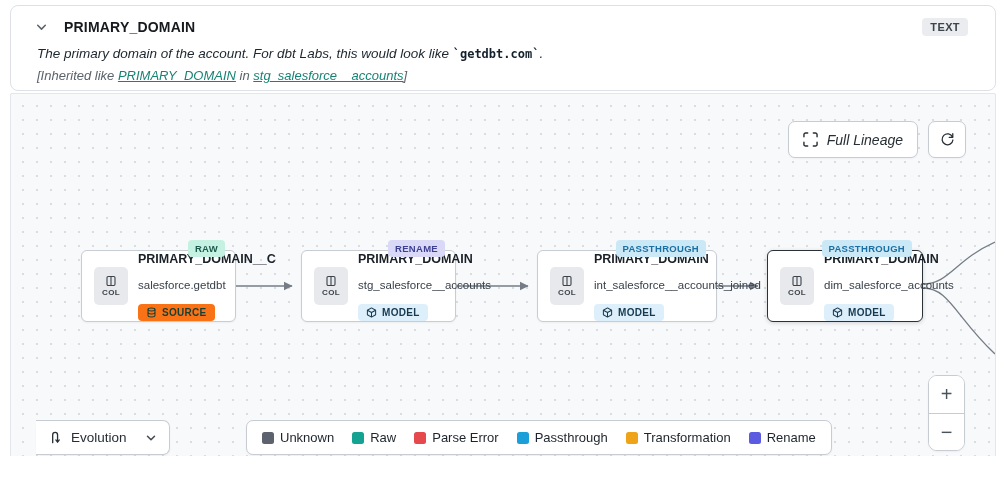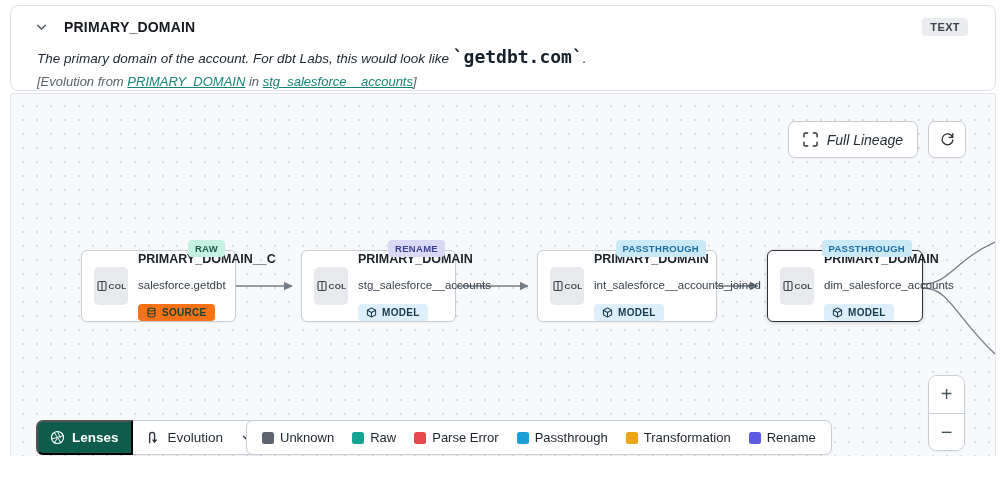"`getdbt.com`" .desc code { font-size: 18px -> 12px }
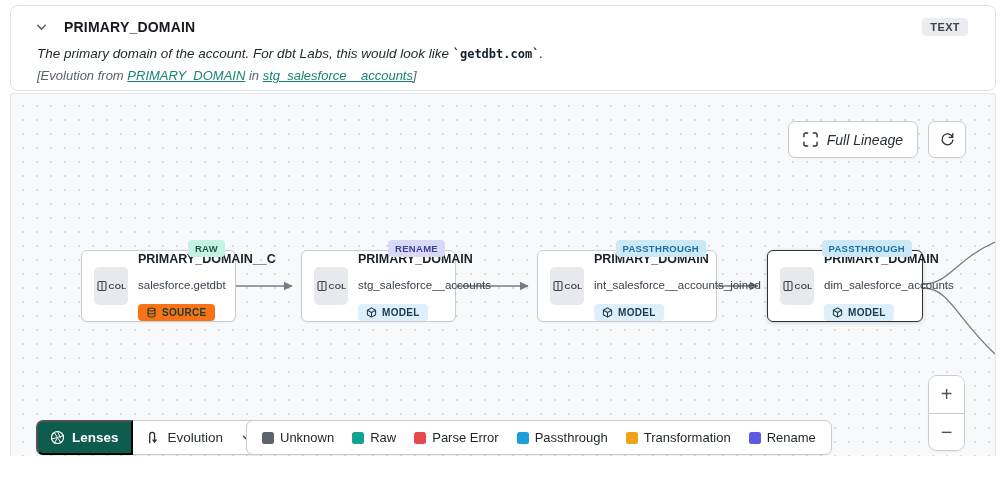"[Evolution from" span { text: Evolution from -> Inherited like }
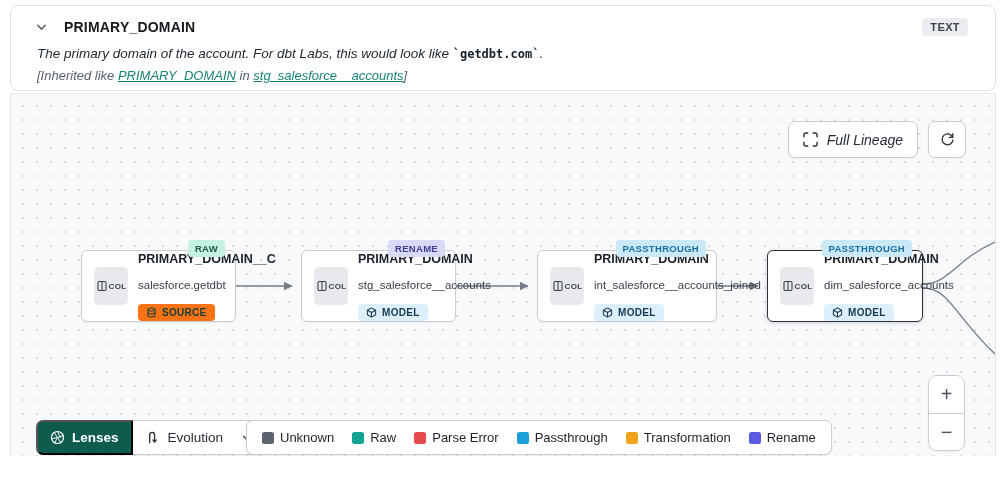"COL" .col-chip { flex-direction: row -> column }
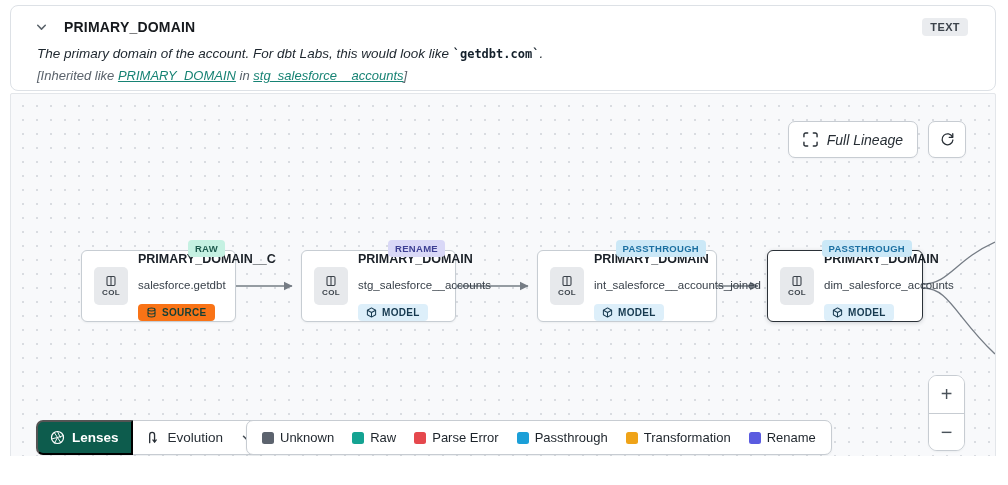"Lenses" button.lenses-btn { html: <button> <span> <svg> <circle></circle> <path></path> </svg> </span> <span>Lenses</span> </button> -> none }
